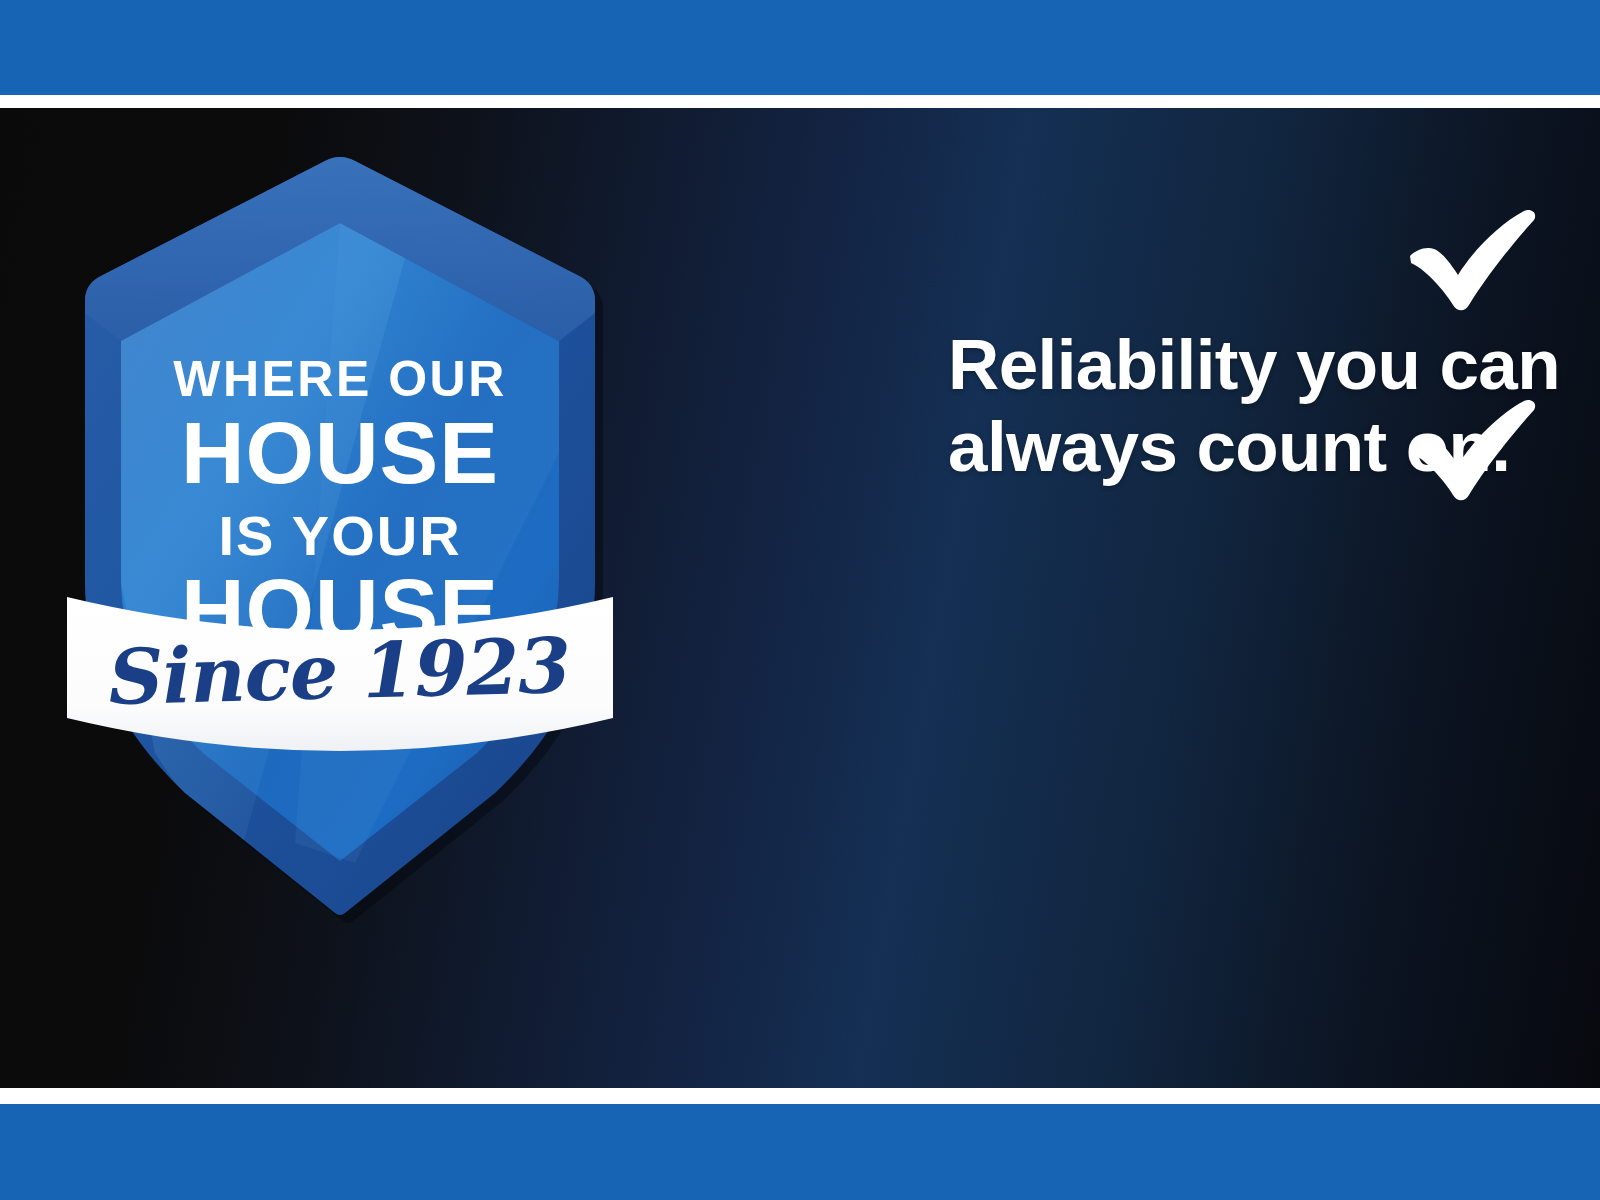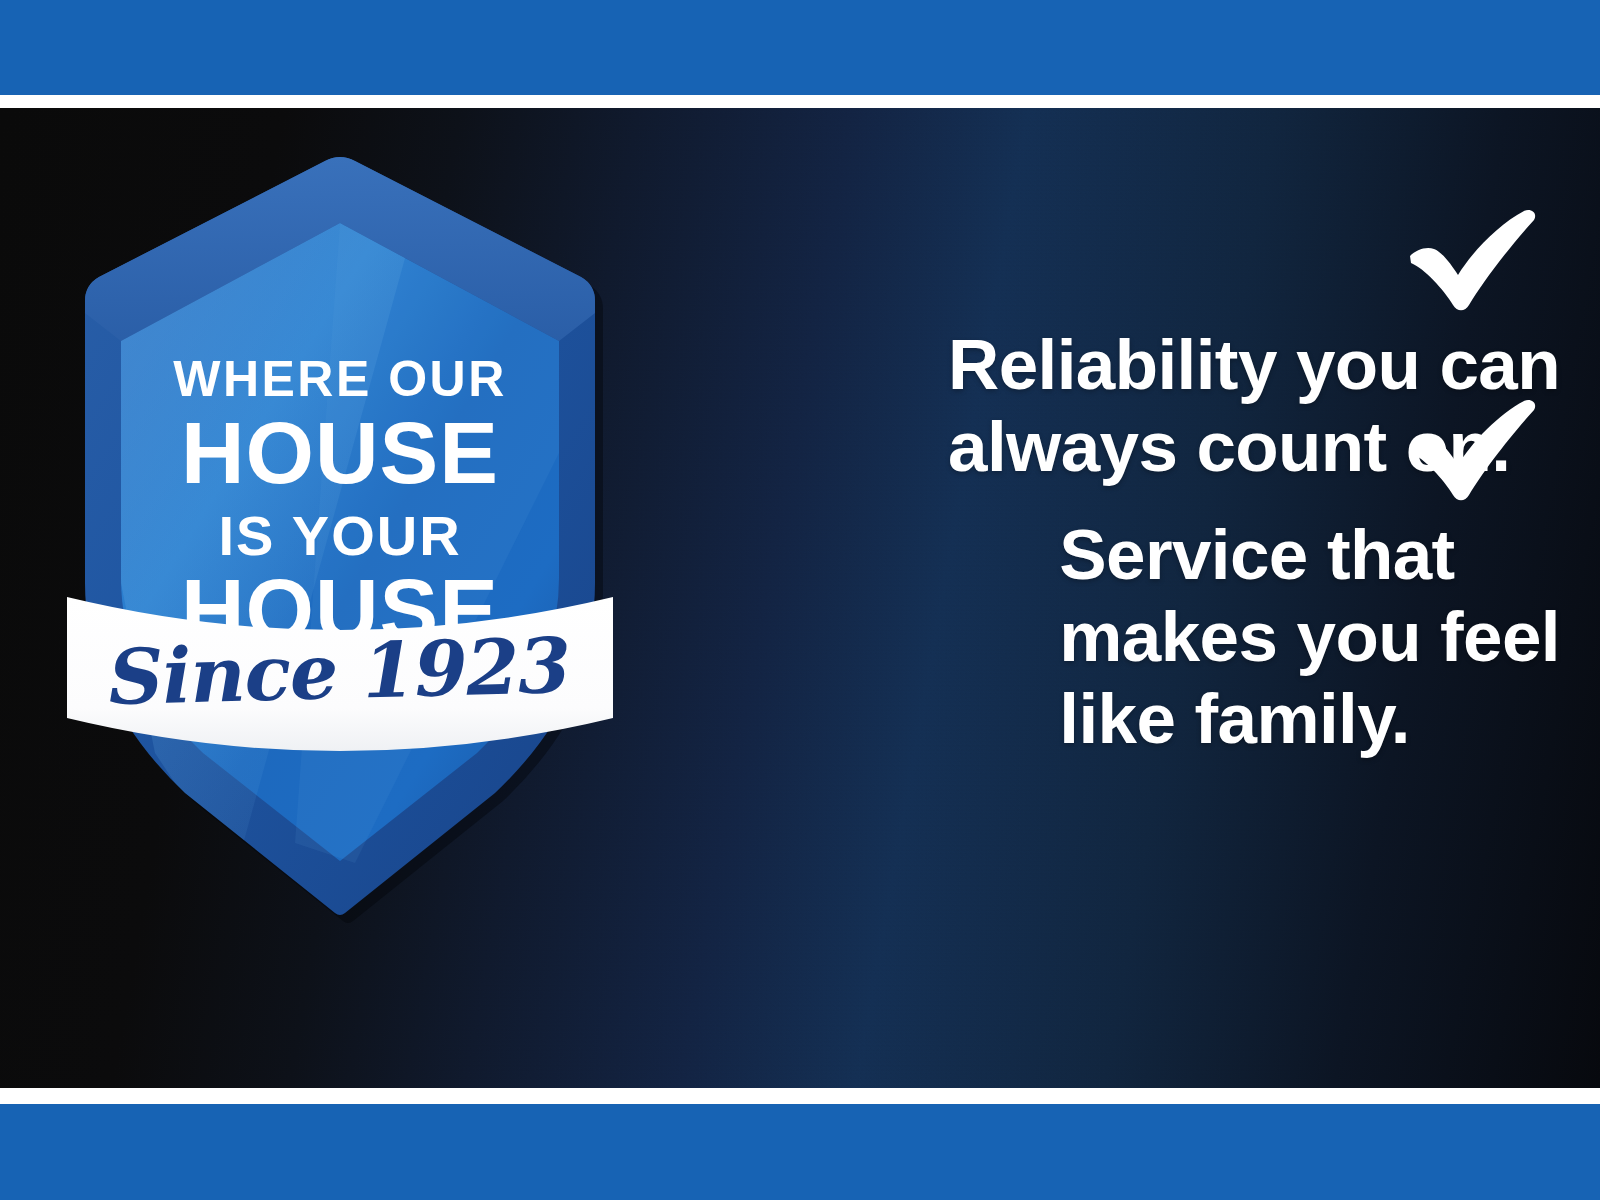"Service that" div.check-text { html: <div>Service that makes you feel like family.</div> -> none }
